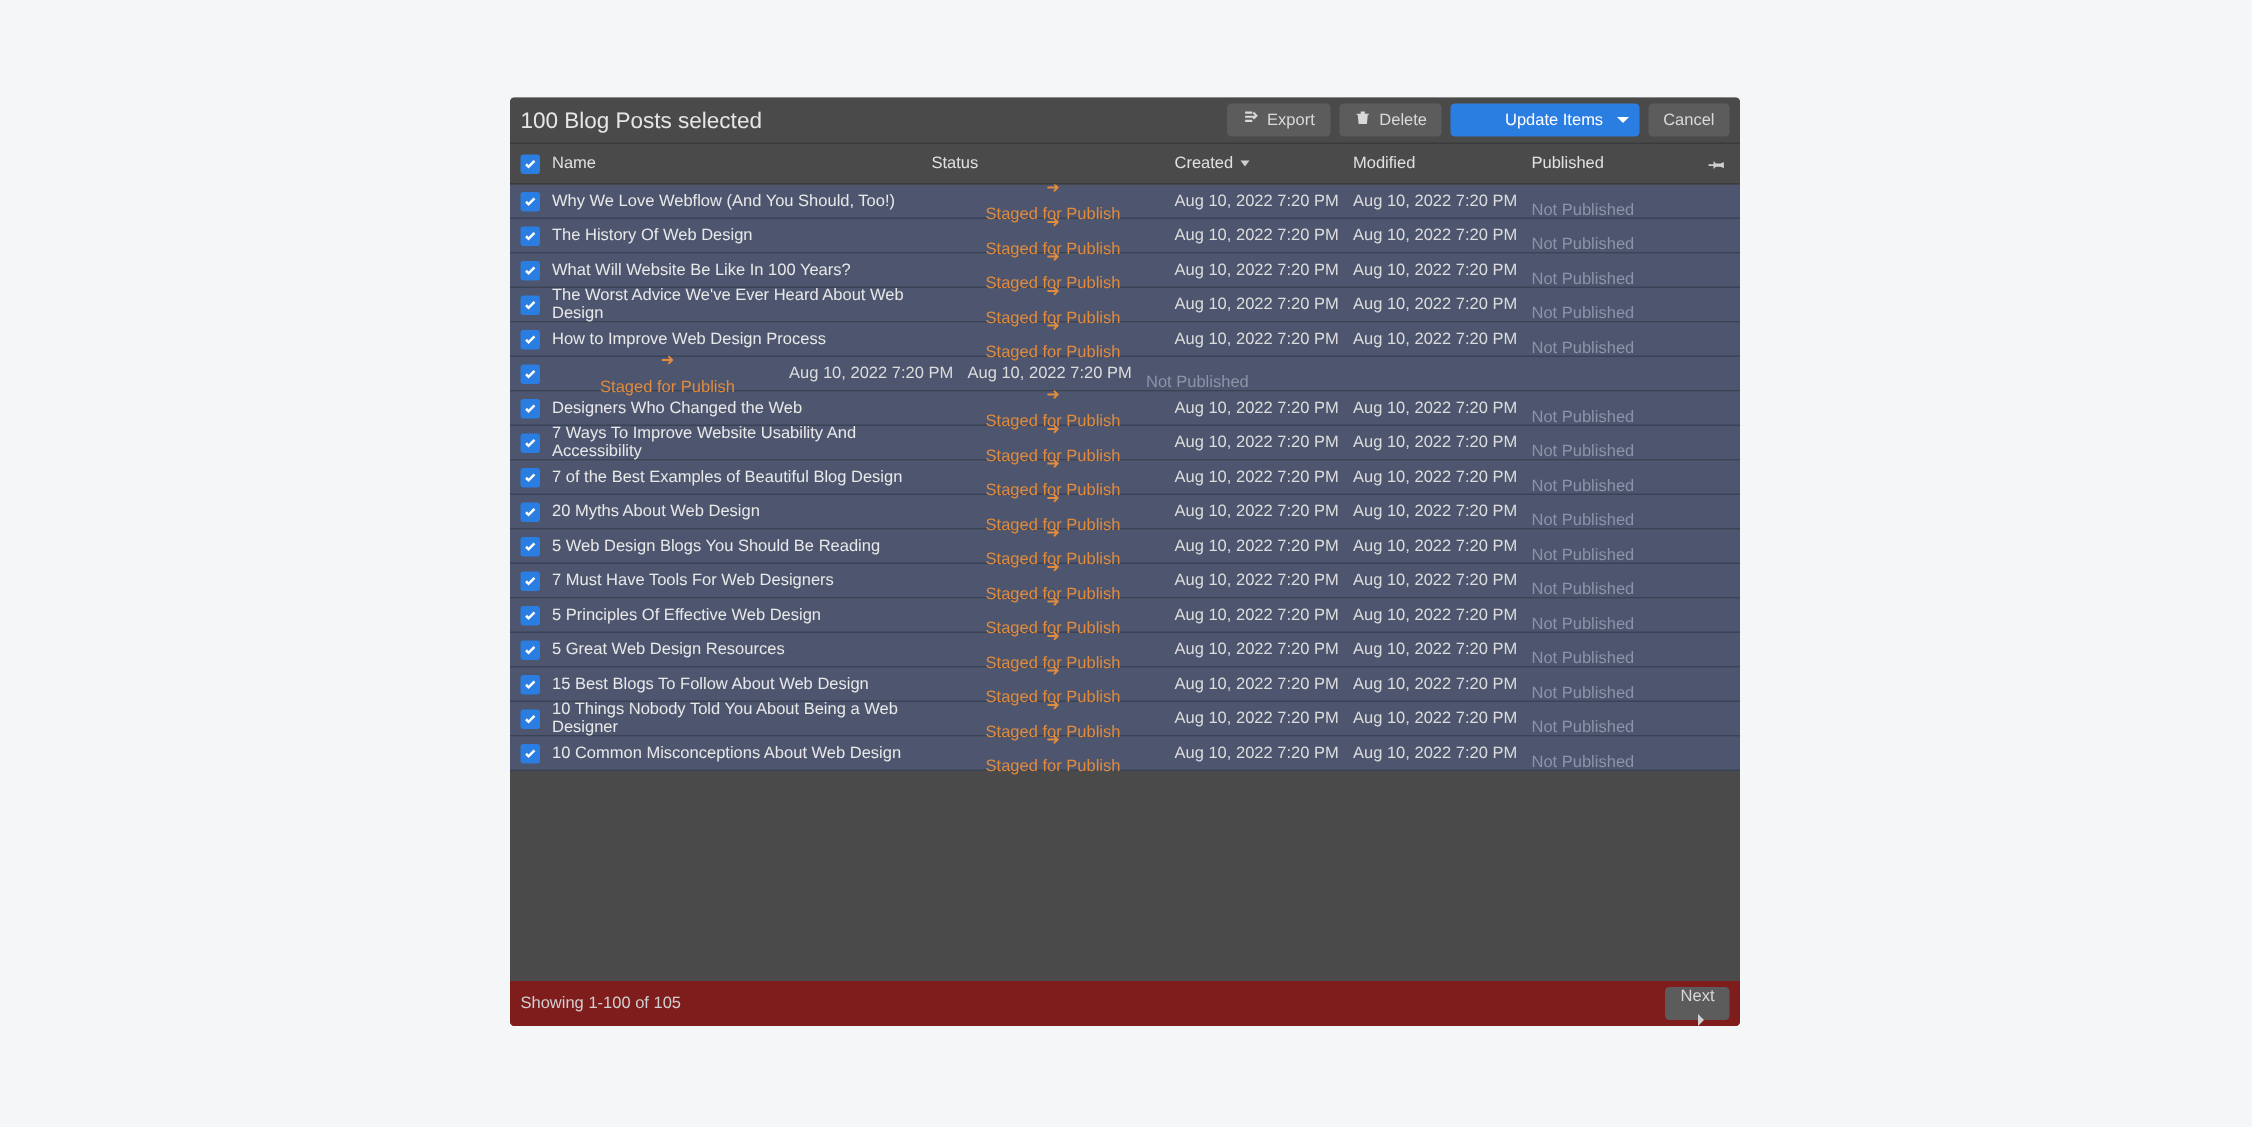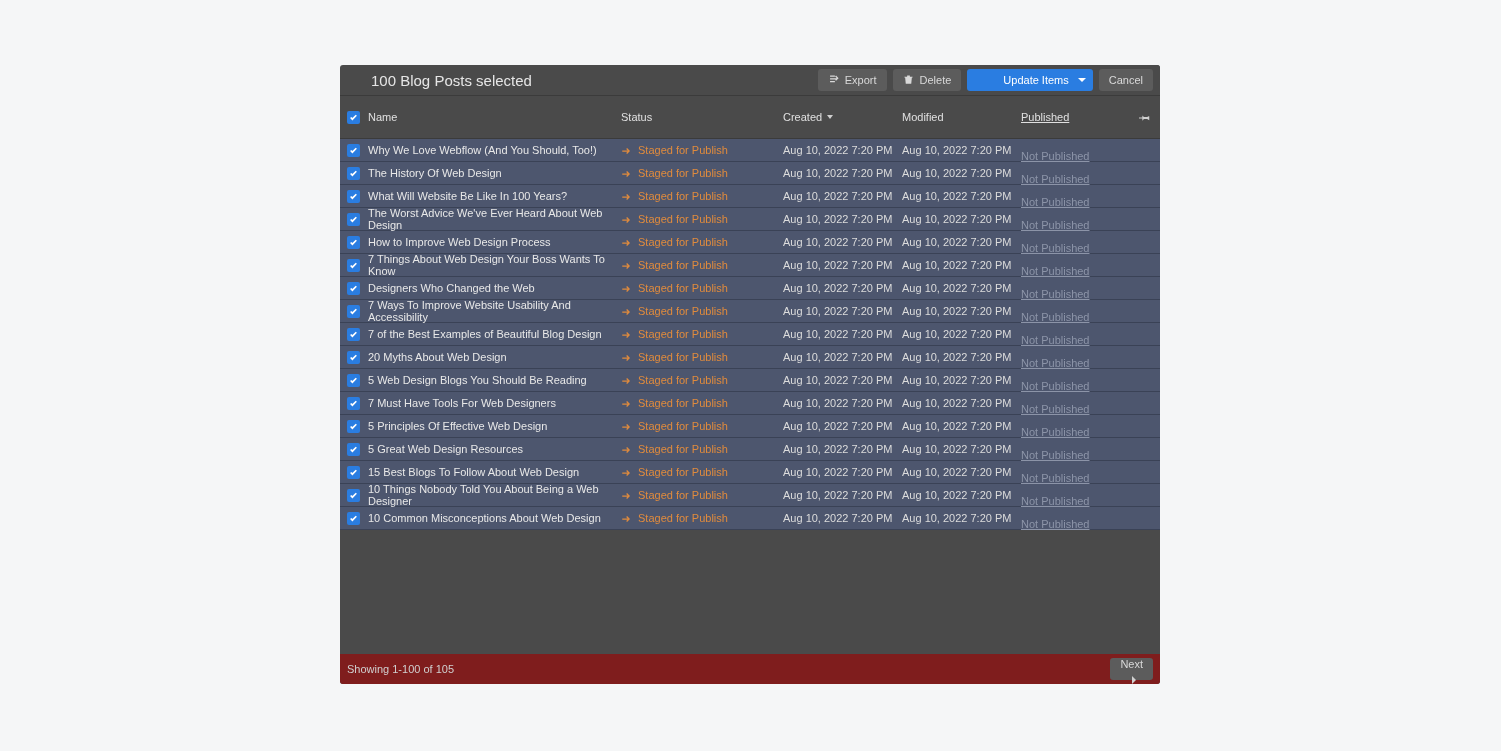"100 Blog Posts selected" .toolbar { margin-left: 24px -> none }
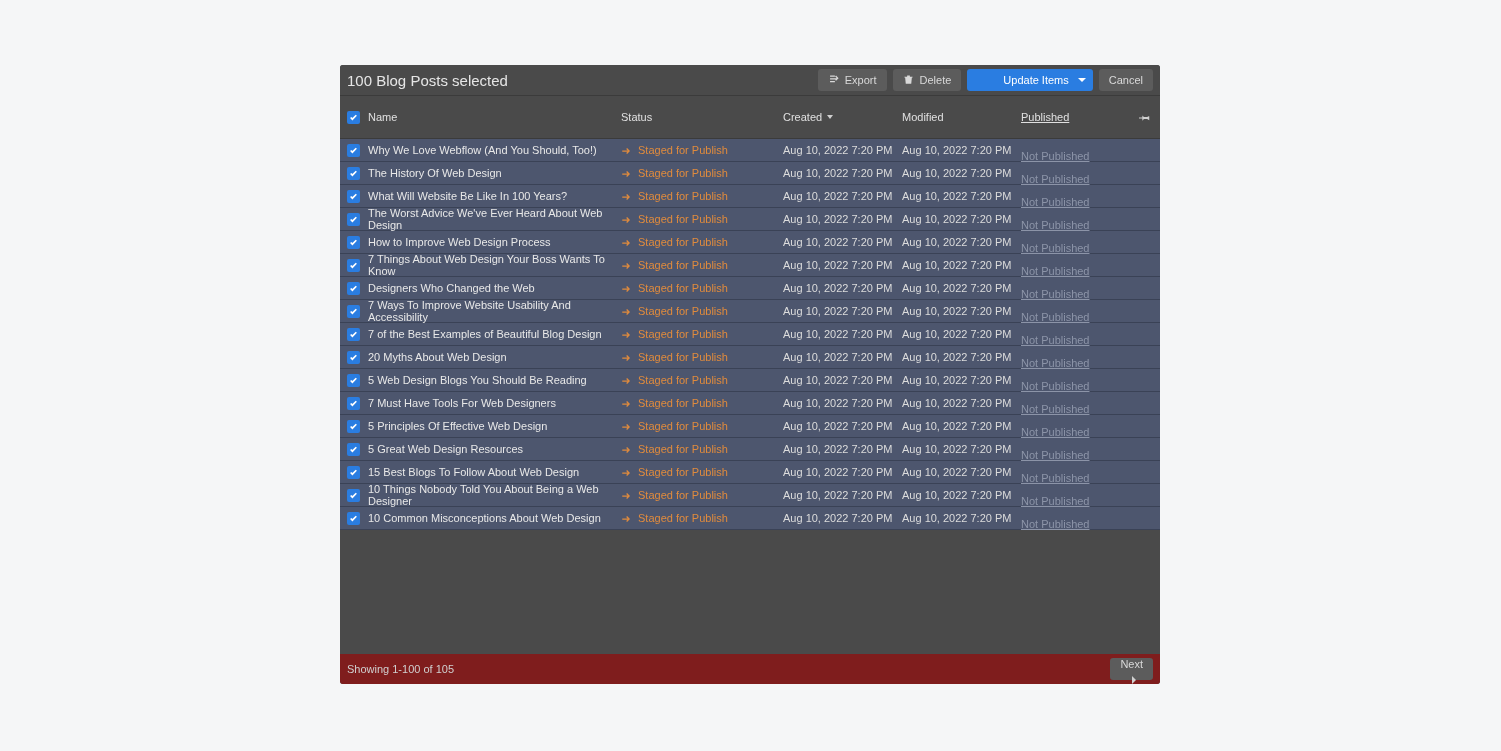"Name" .header-row { height: 44px -> 28px }
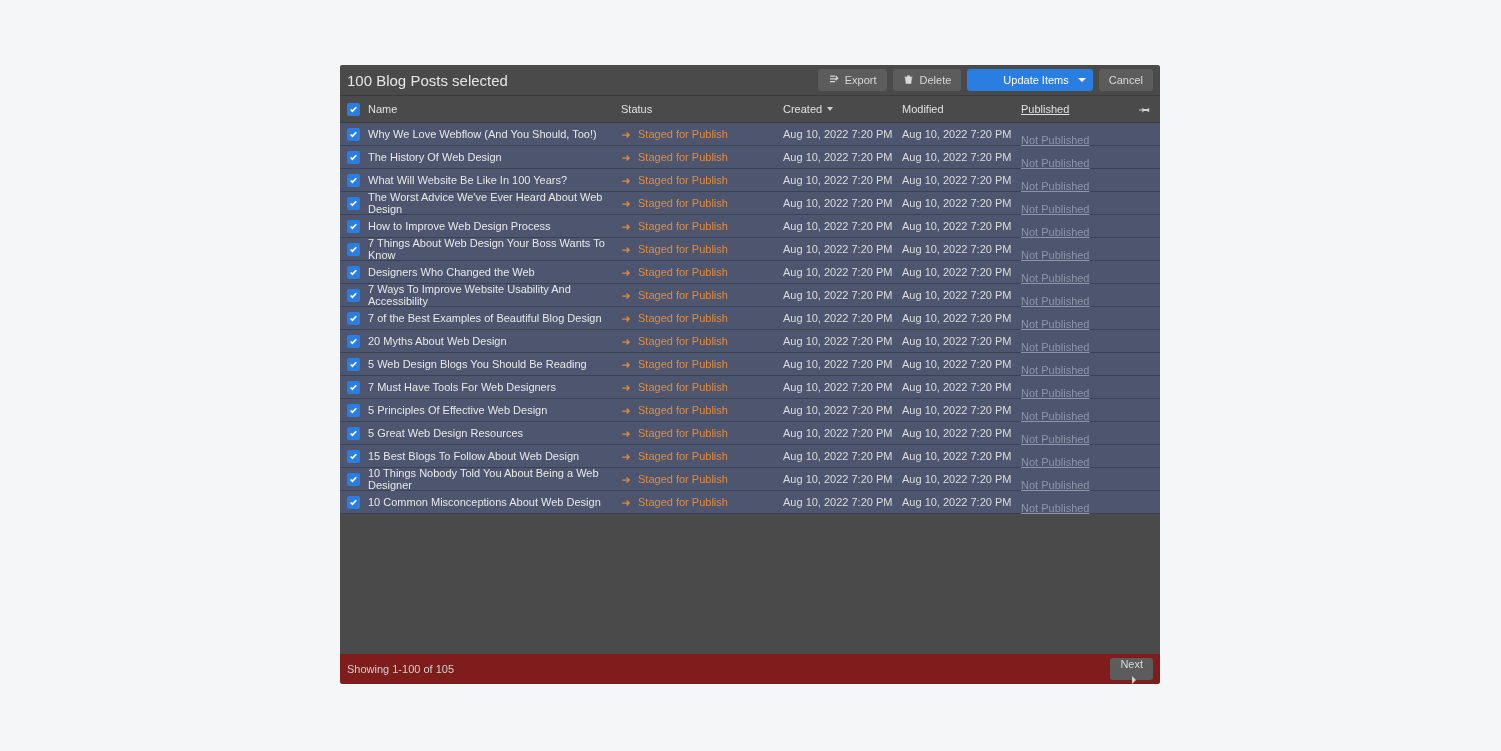"Published" .col-published { text-decoration: underline -> none }
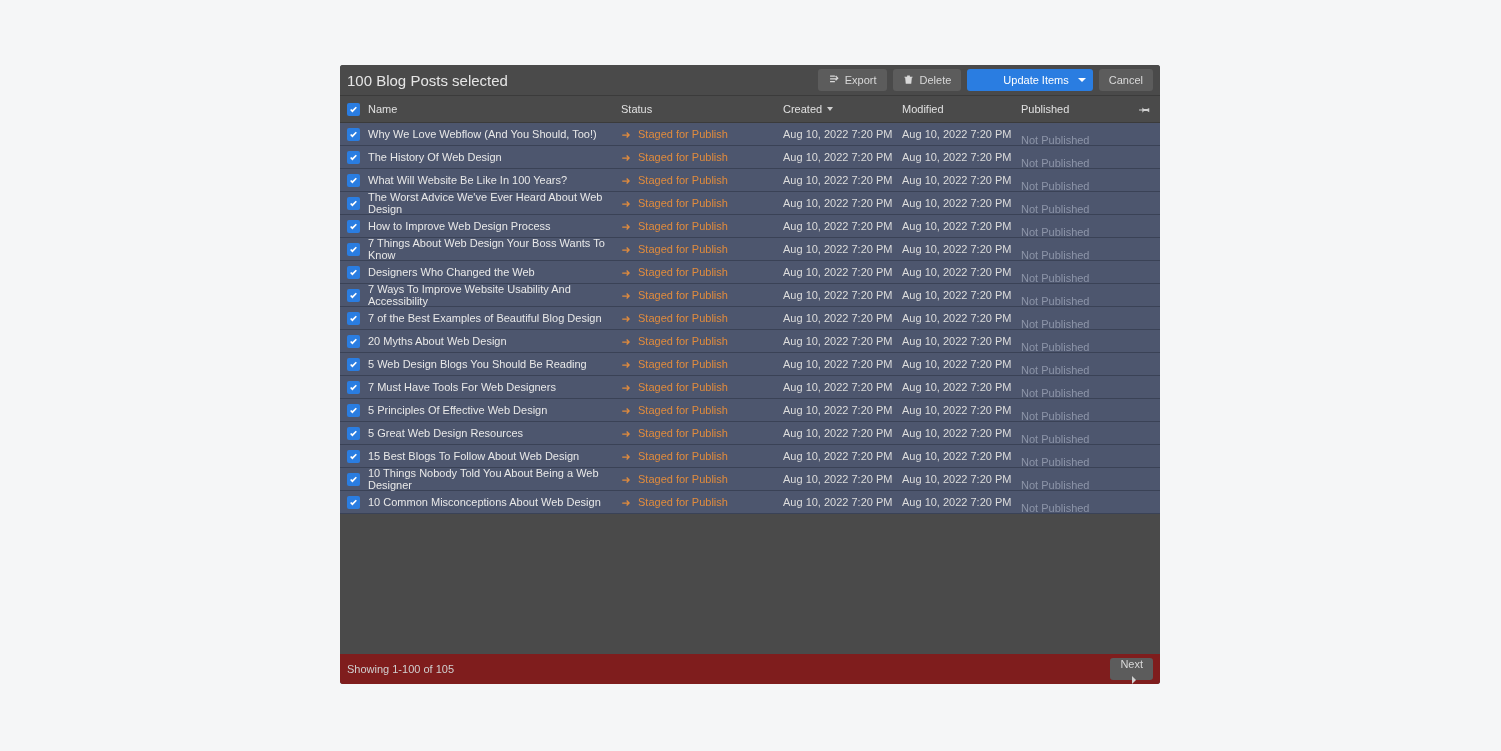"Staged for Publish" .row .status { align-items: flex-end -> center; flex-direction: none -> column }
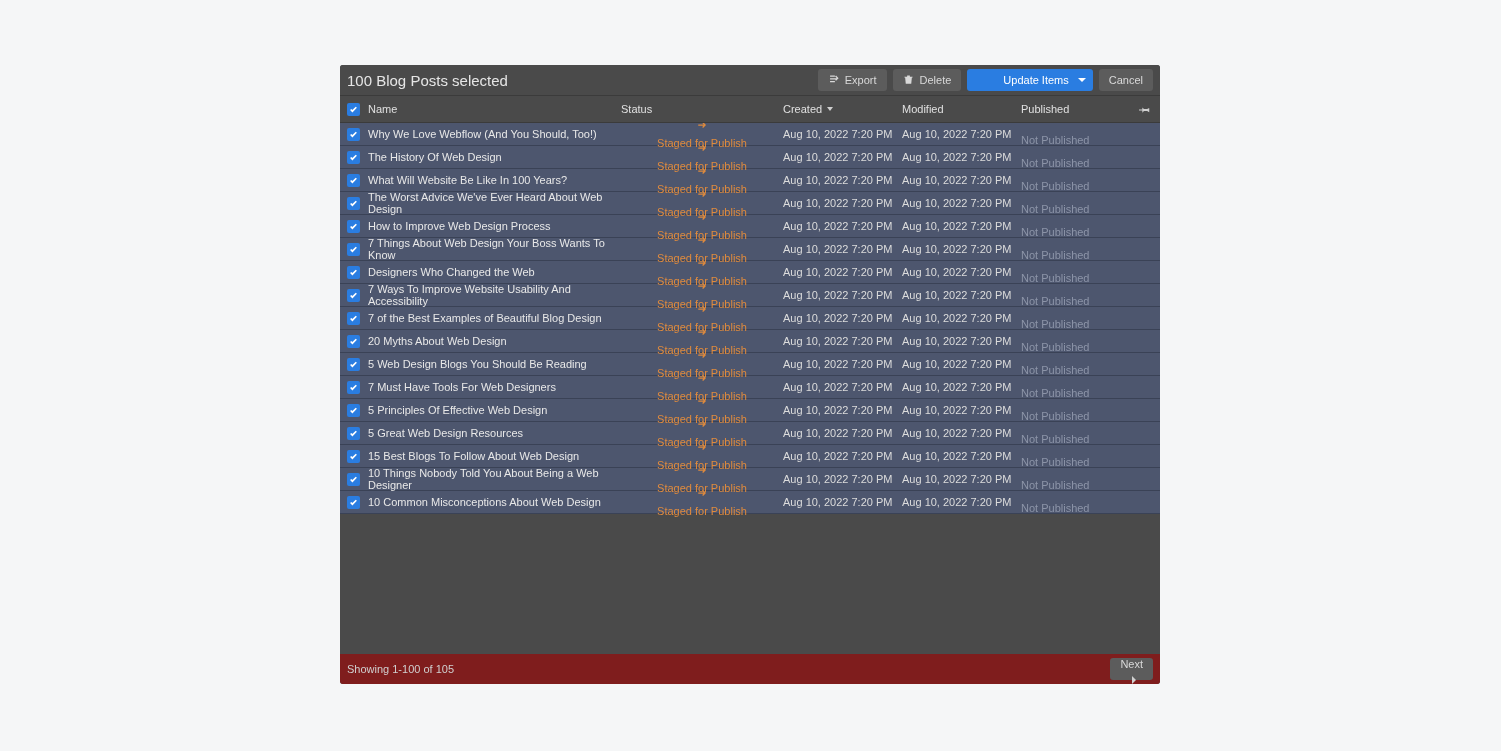"7 Things About Web Design" div.col-name { html: <div>7 Things About Web Design Your Boss Wants To Know</div> -> none }
